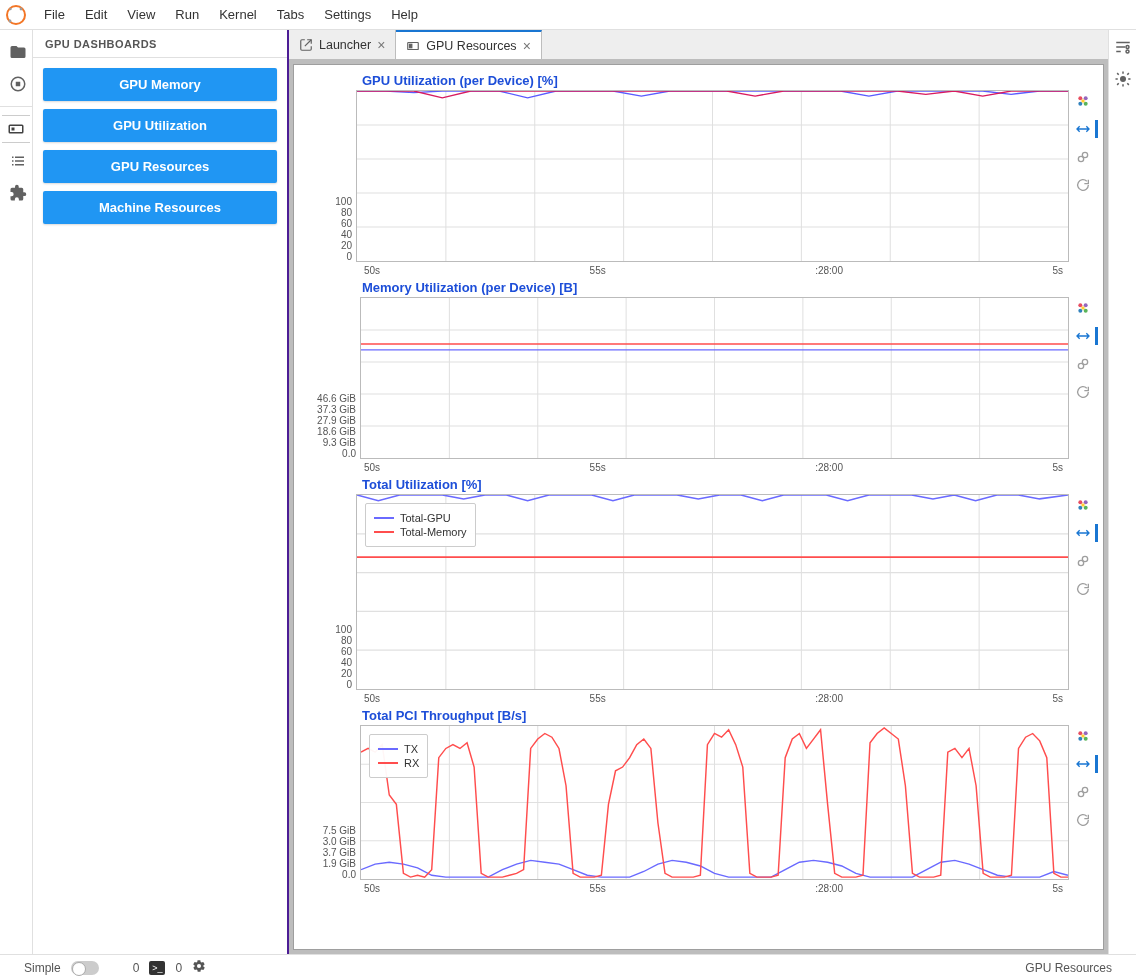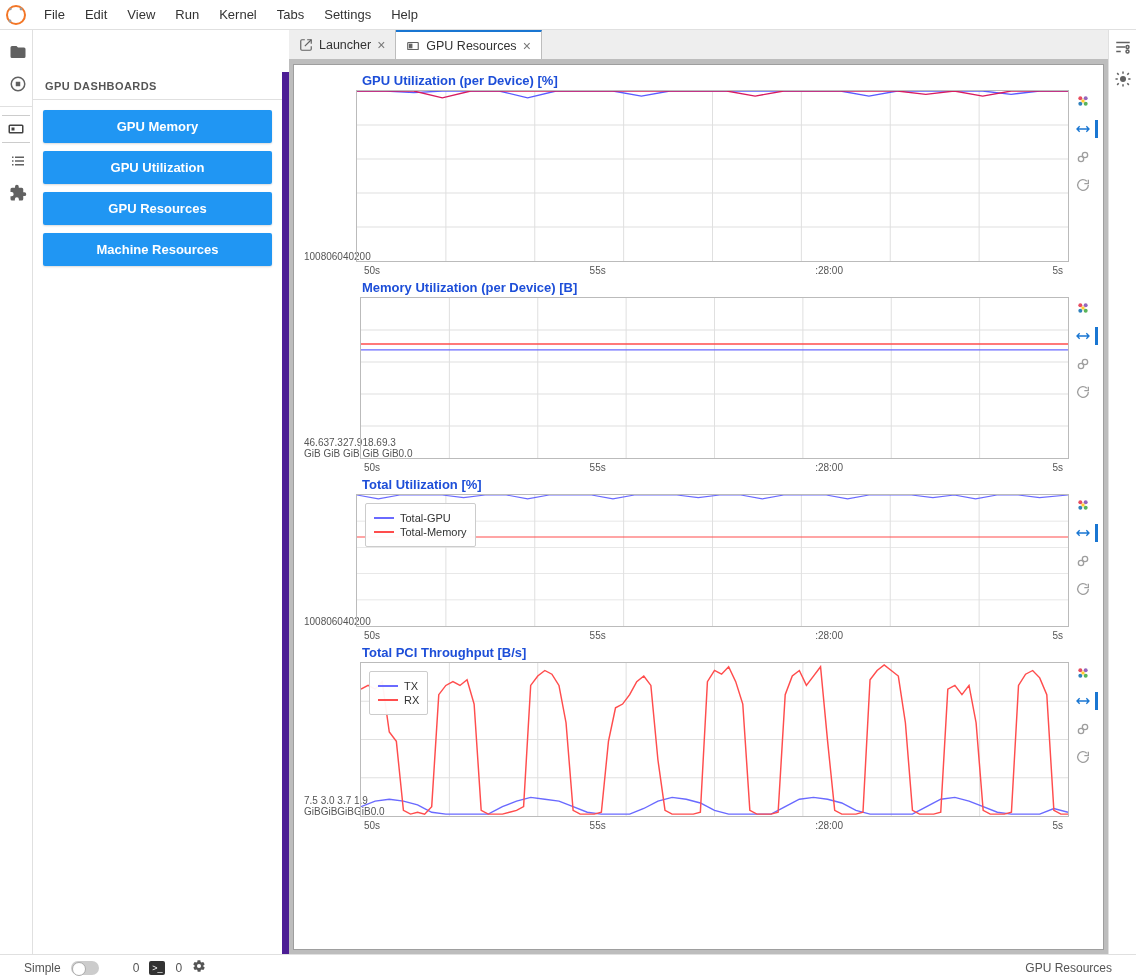"GPU DASHBOARDS" .sidebar { border-right: 7px solid #4c1d95 -> 2px solid #4c1d95; margin-top: 42px -> none }
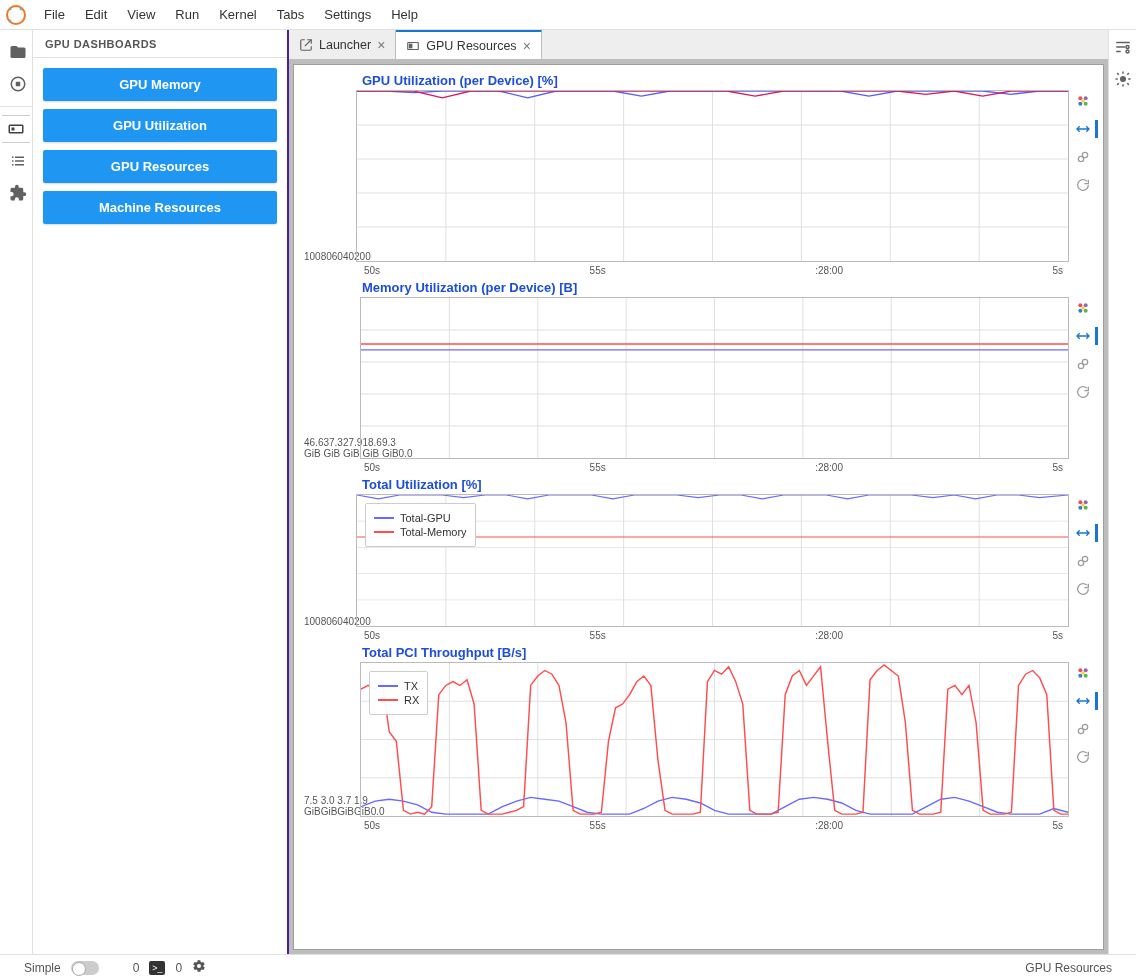"100" .chart-yaxis { flex-direction: row -> column; justify-content: flex-start -> flex-end }
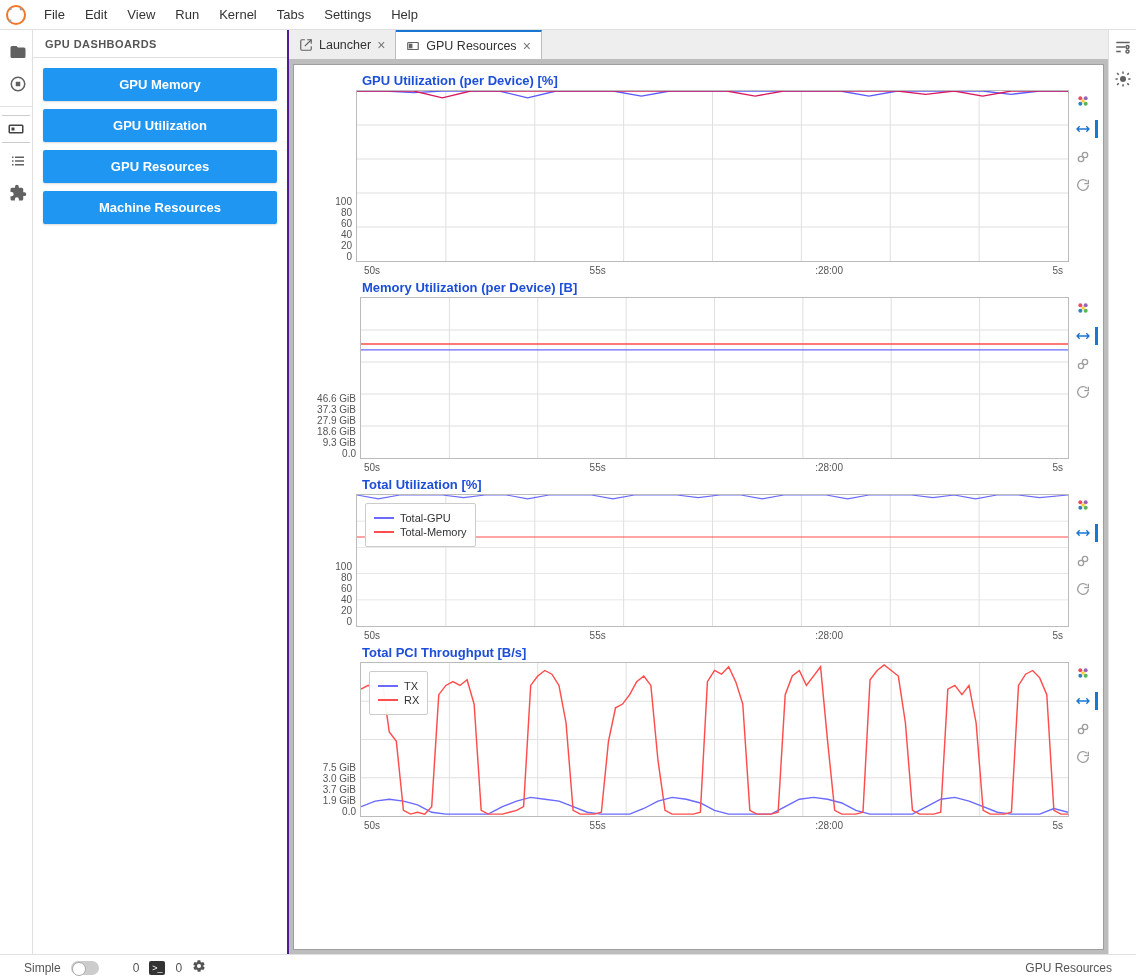"Total-GPU" div.chart-plot { height: 133px -> 196px }
